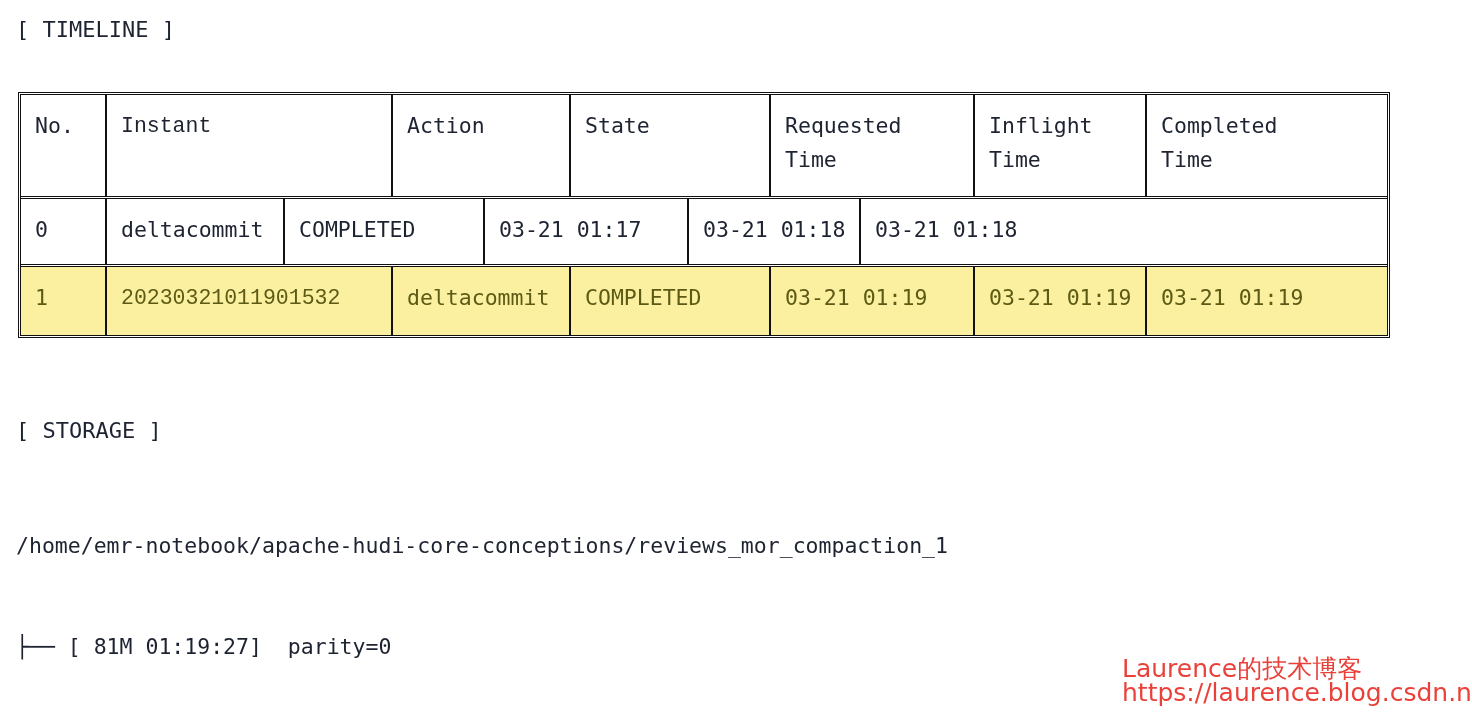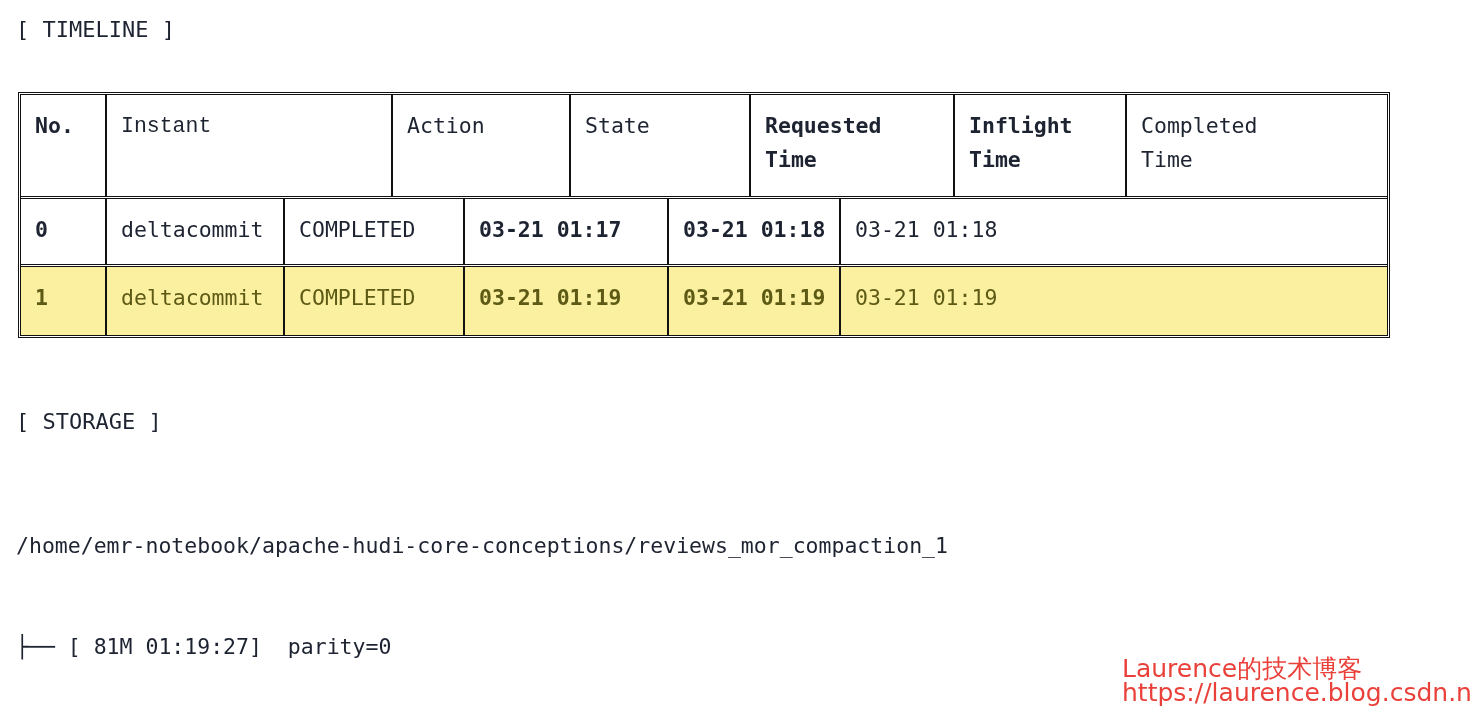"No." .c-no { font-weight: bold -> none }
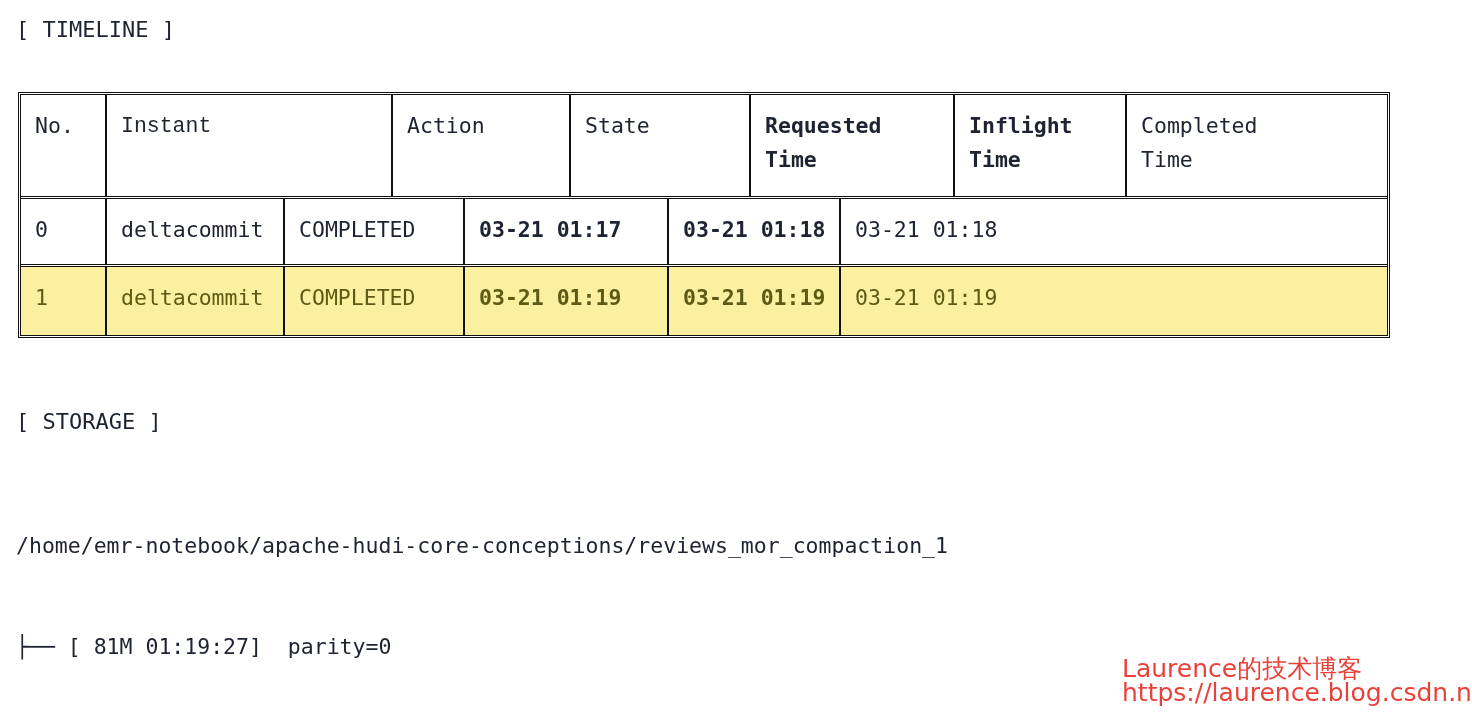"State" .c-state { width: 180px -> 200px }
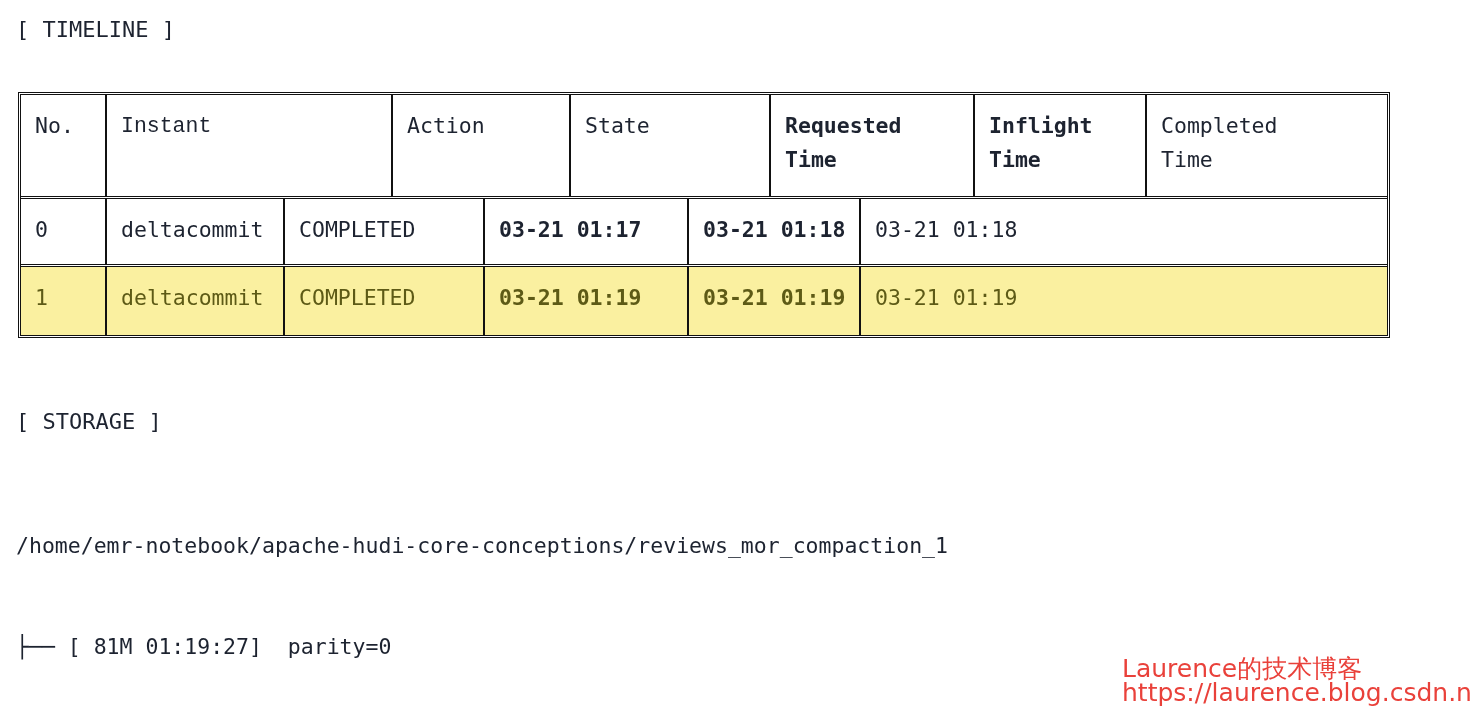"Requested" .c-req { font-weight: bold -> none }
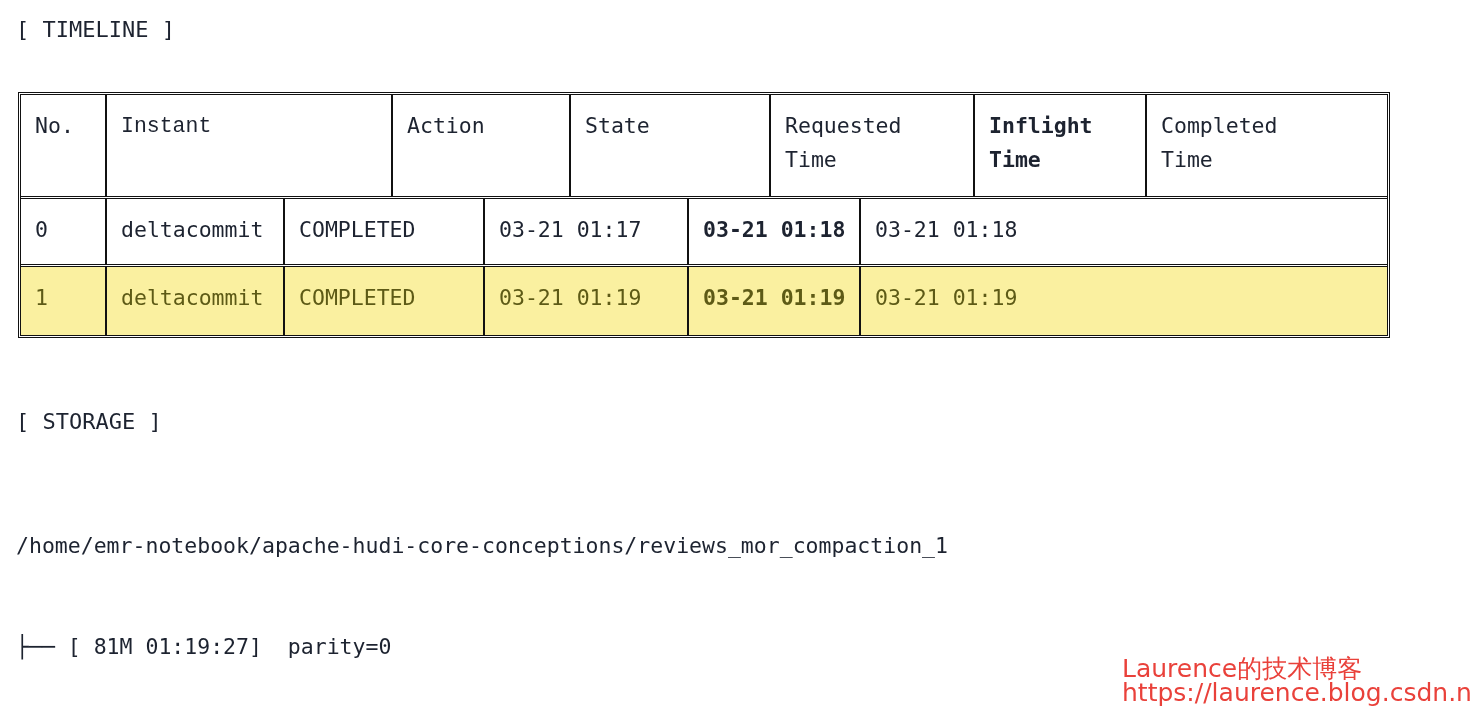"Inflight" .c-infl { font-weight: bold -> none }
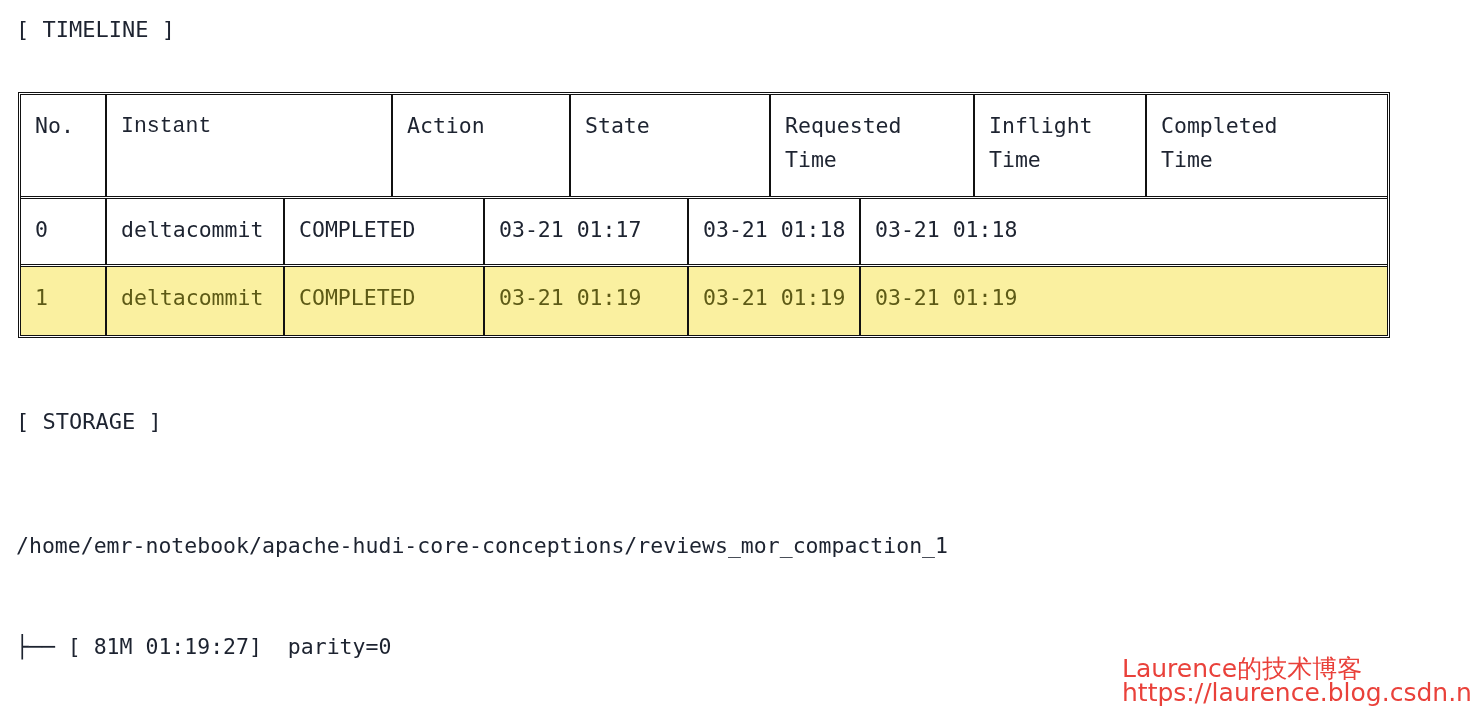"20230321011901532" div.cell { html: none -> <div>20230321011901532</div> }
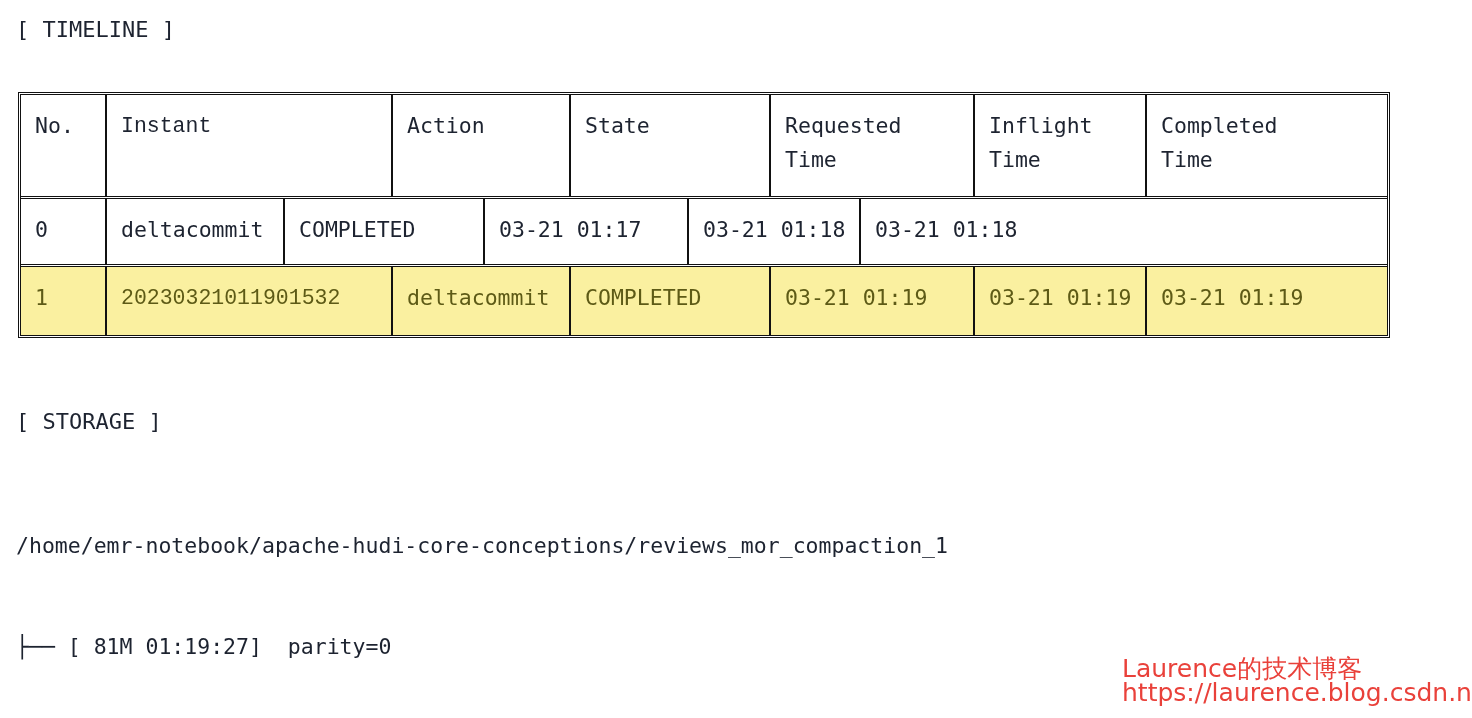"[ STORAGE ]" #storage-title { top: 408px -> 417px }
